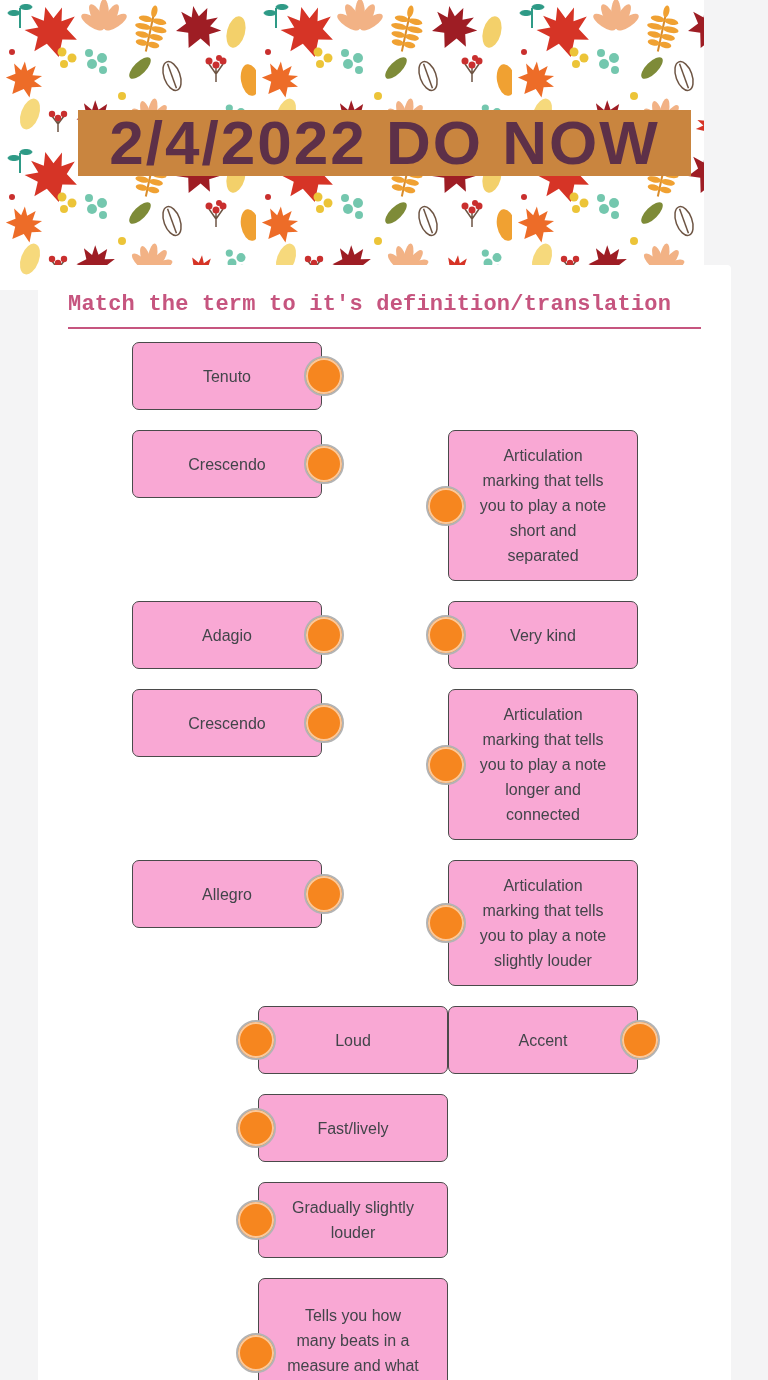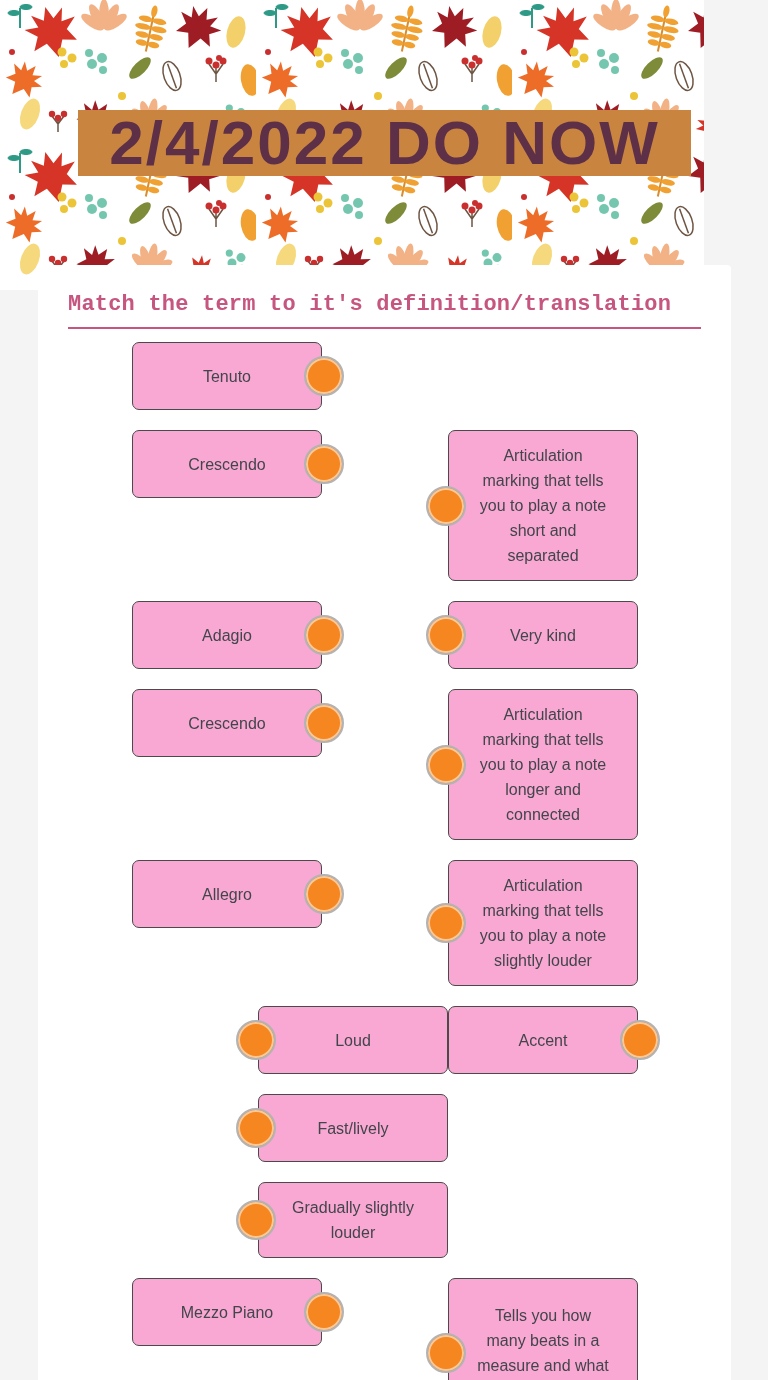"Mezzo Piano" div.mbox { html: <div> <span>Mezzo Piano</span> <span></span> </div> -> none }
